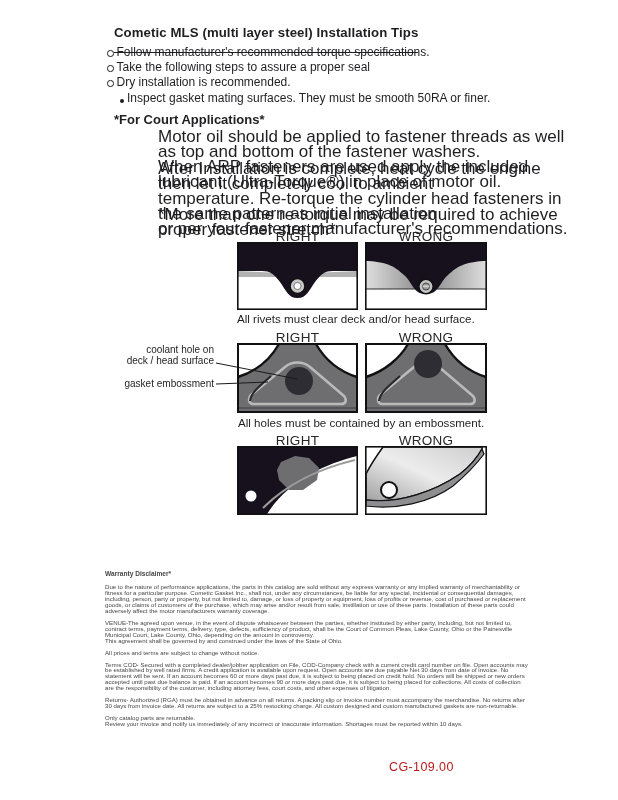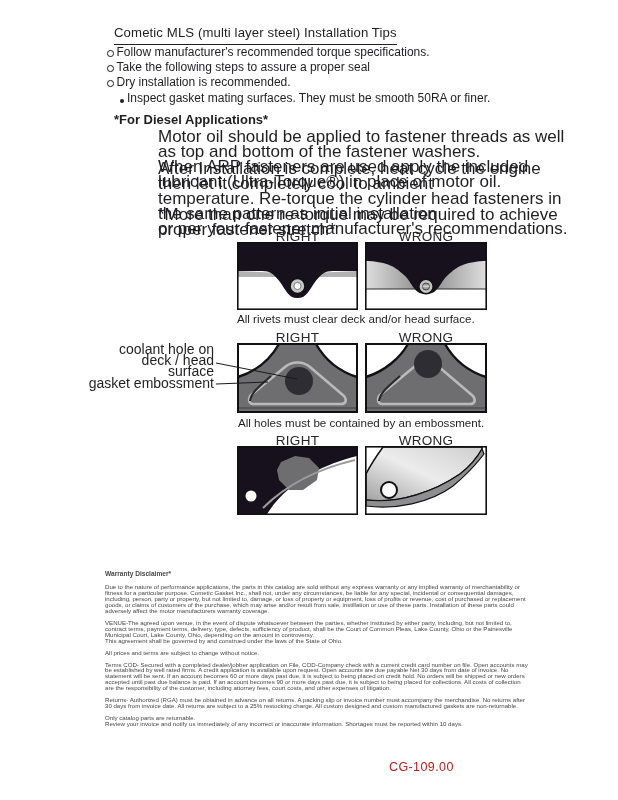"Cometic MLS (multi layer steel)" .title { font-weight: normal -> bold; padding-bottom: 4px -> 12px }
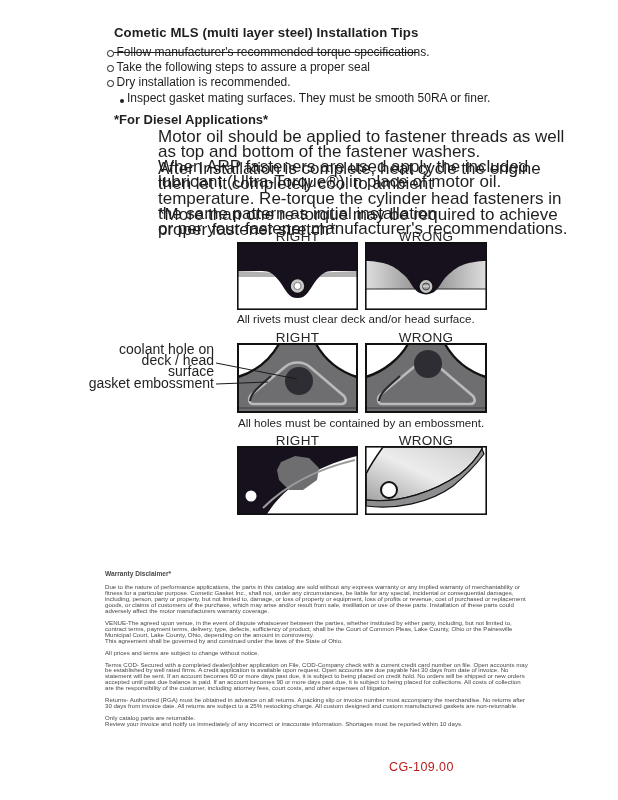"*For Diesel Applications*" div.diesel-h { text: Diesel -> Court }
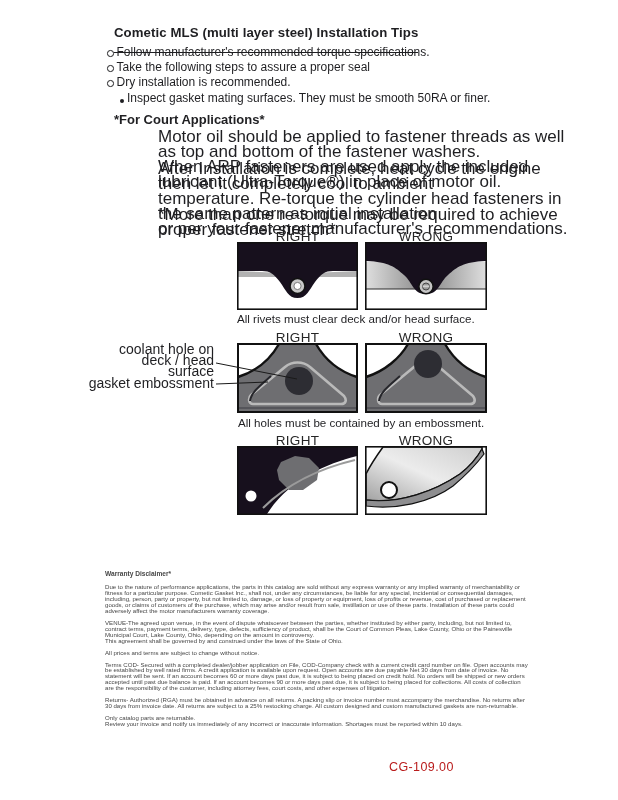"coolant hole on" .side-label { font-size: 14px -> 10px }
